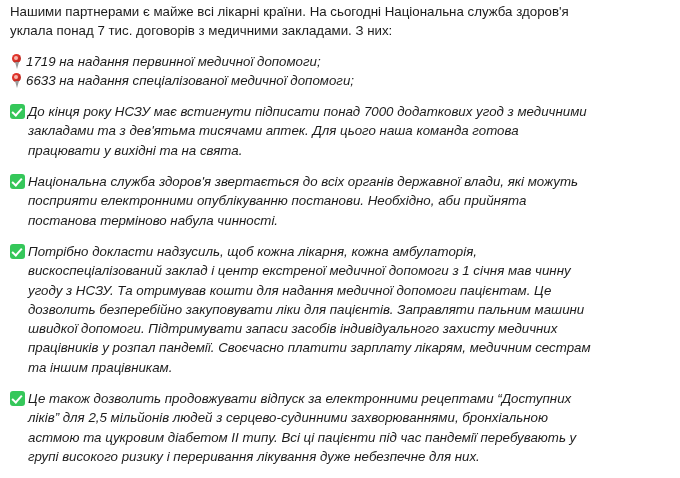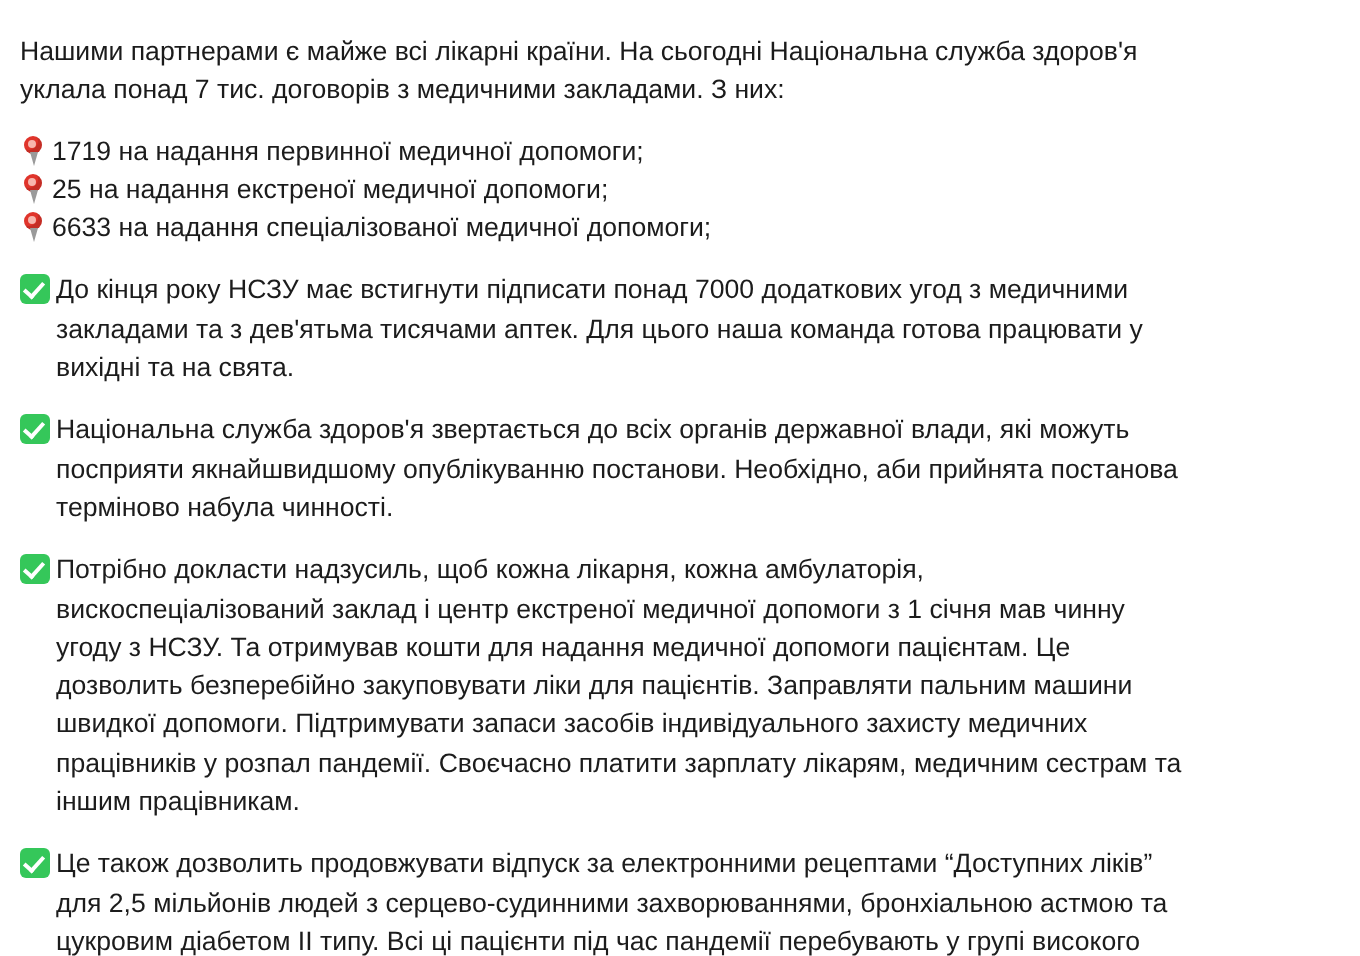"Нашими партнерами є майже всі" .page { padding: 16px 10px 0 10px -> 2px 10px 0 10px }
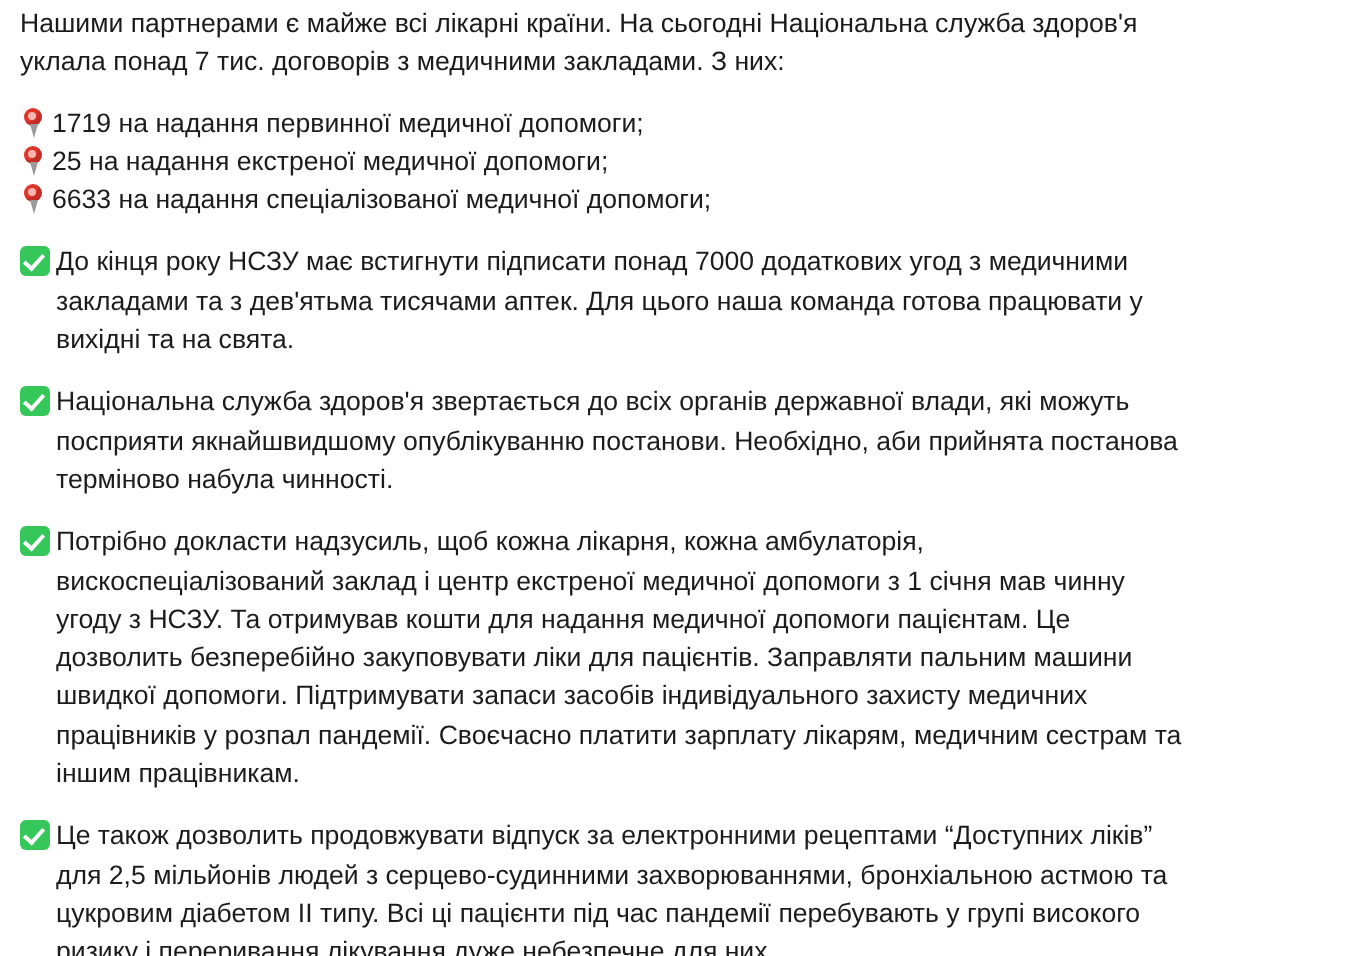"1719 на надання первинної медичної" .bullet-line .txt { font-style: none -> italic }
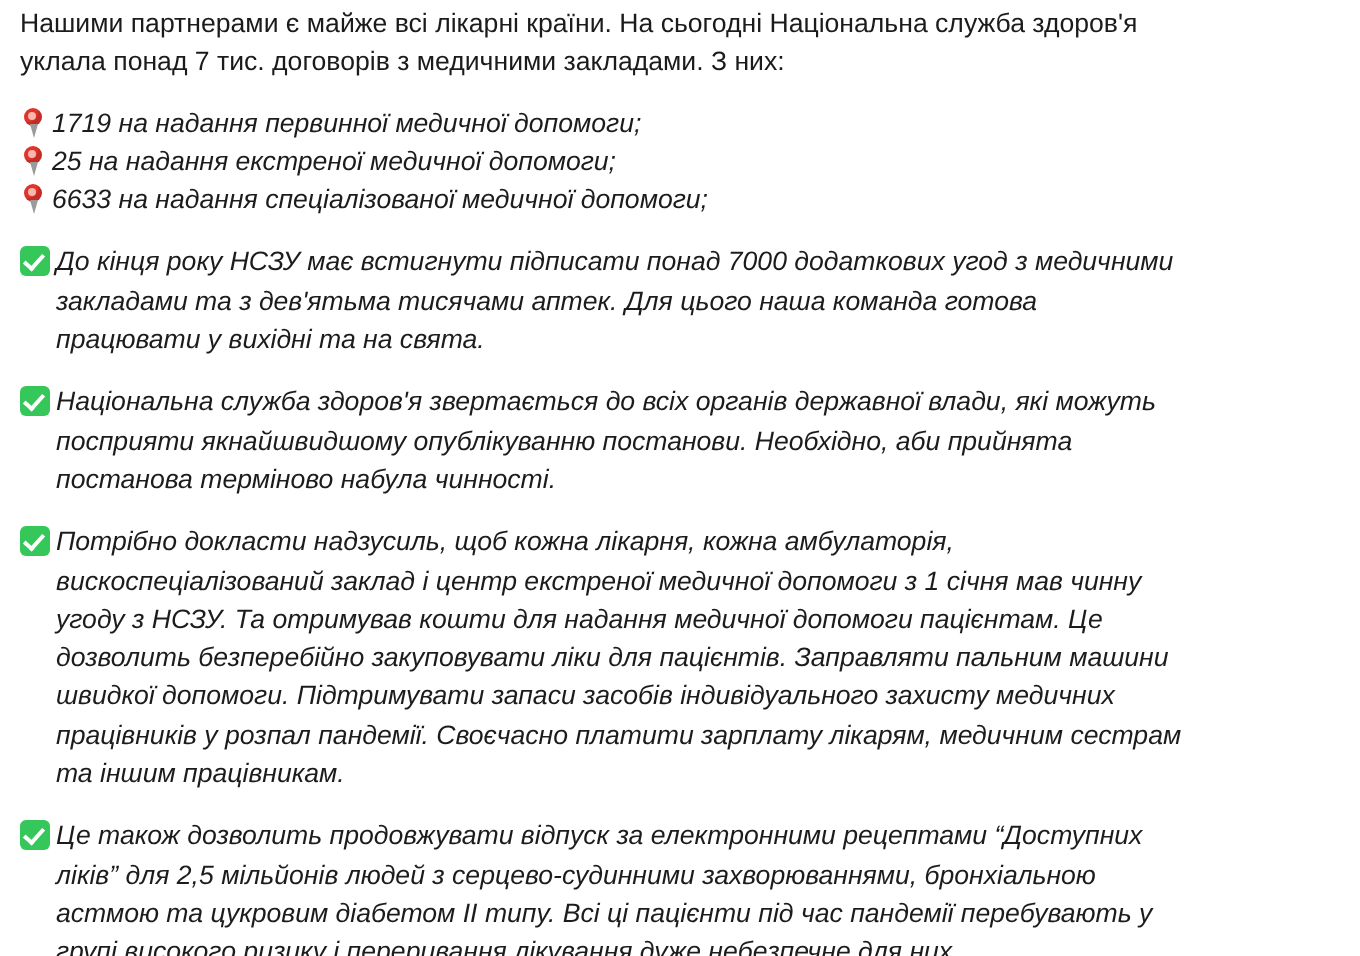"25 на надання екстреної медичної" div.bullet-line { html: <div> <span> <span></span> <span></span> <span></span> </span> <span>25 на надання екстреної медичної допомоги;</span> </div> -> none }
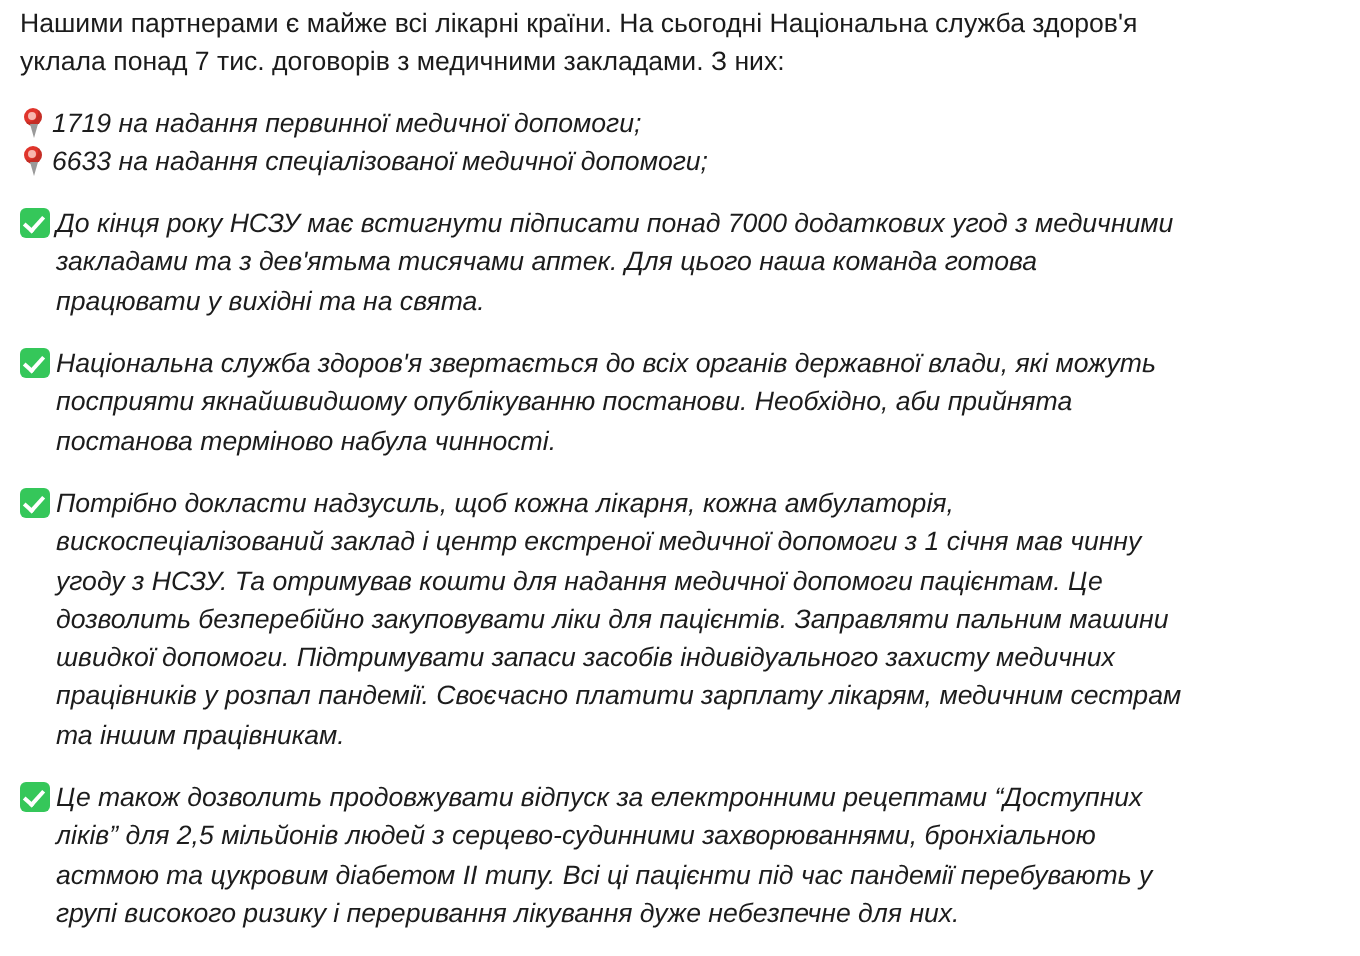"Національна служба здоров'я звертається" span.txt { text: якнайшвидшому -> електронними }
